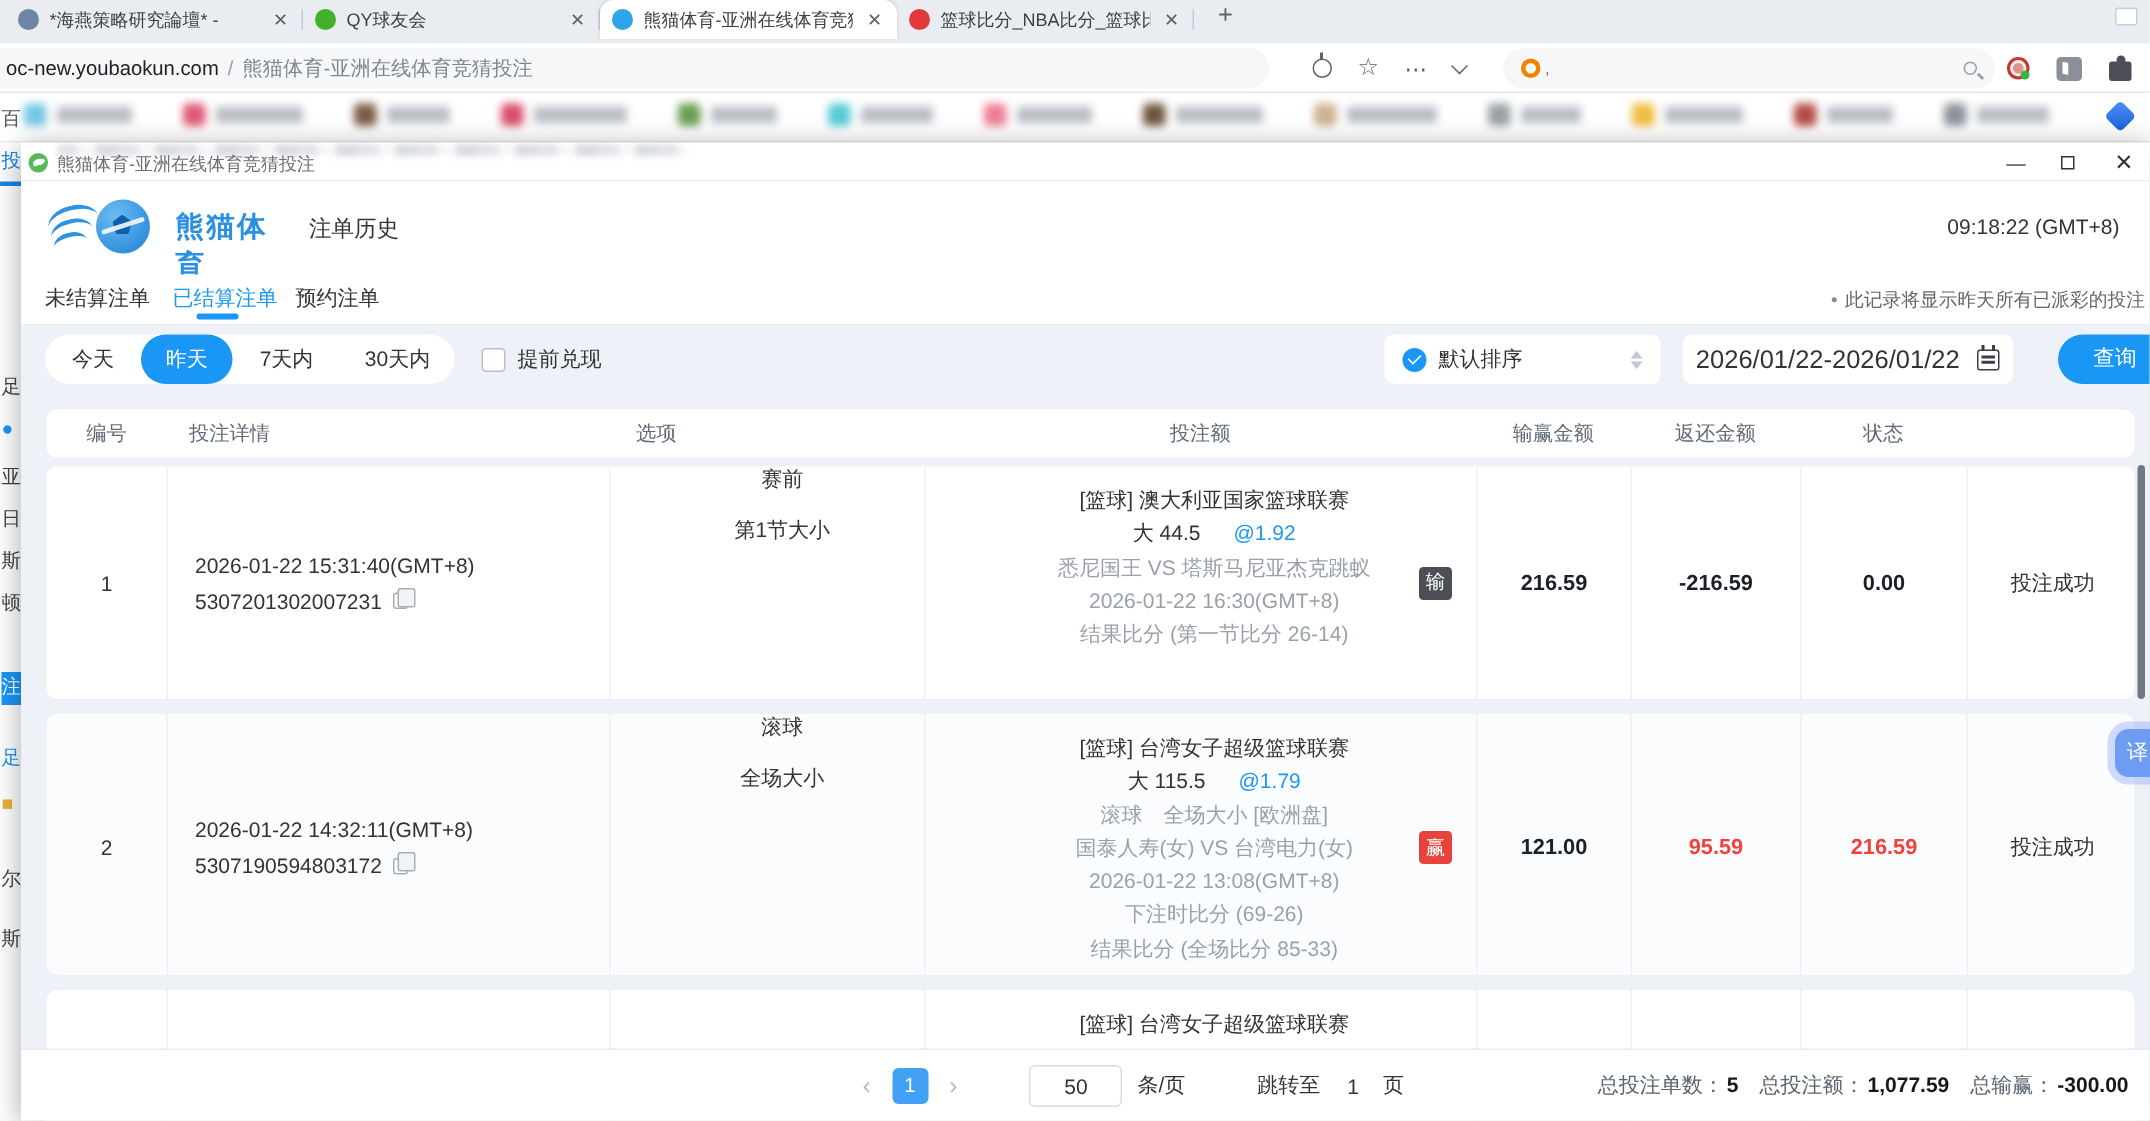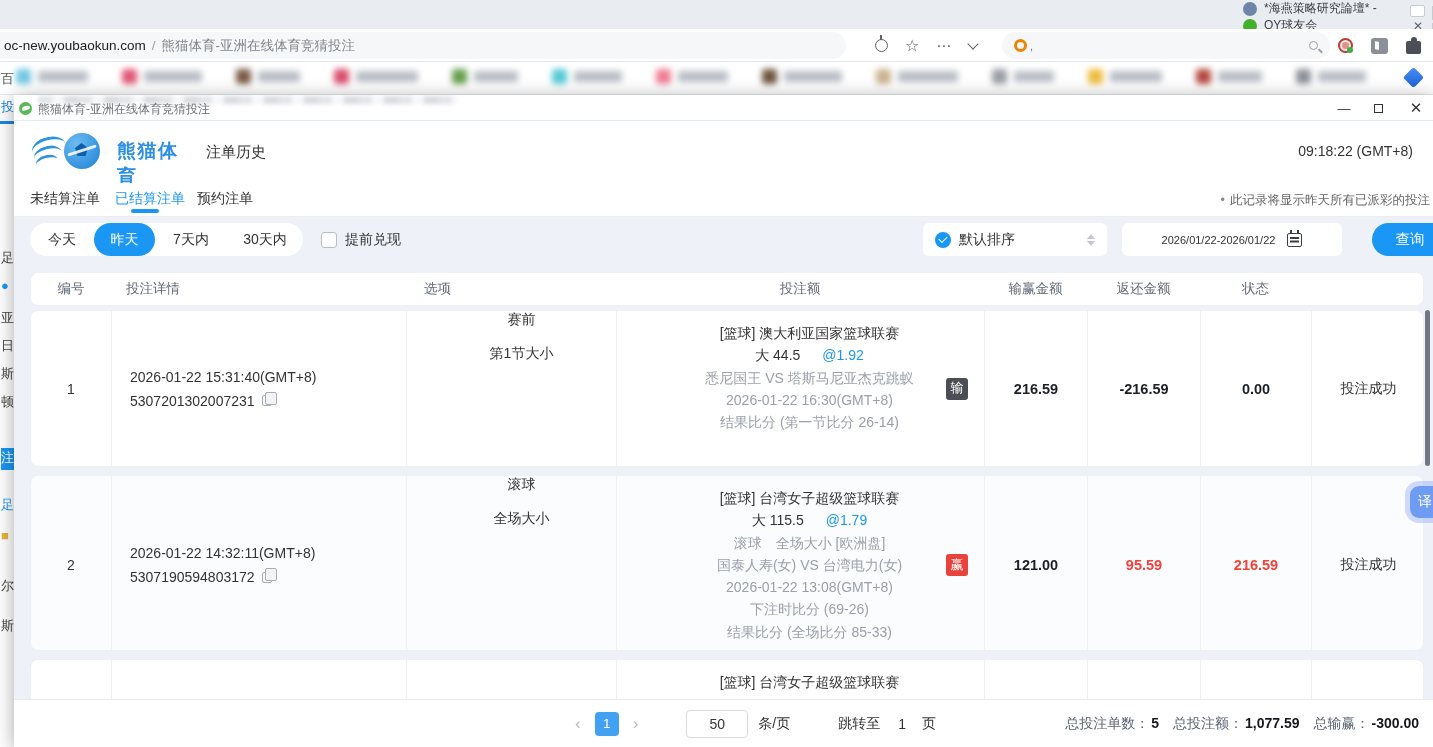"*海燕策略研究論壇* -" .tabs { align-items: flex-end -> flex-start; flex-direction: column -> none; padding-left: 28px -> 4px }
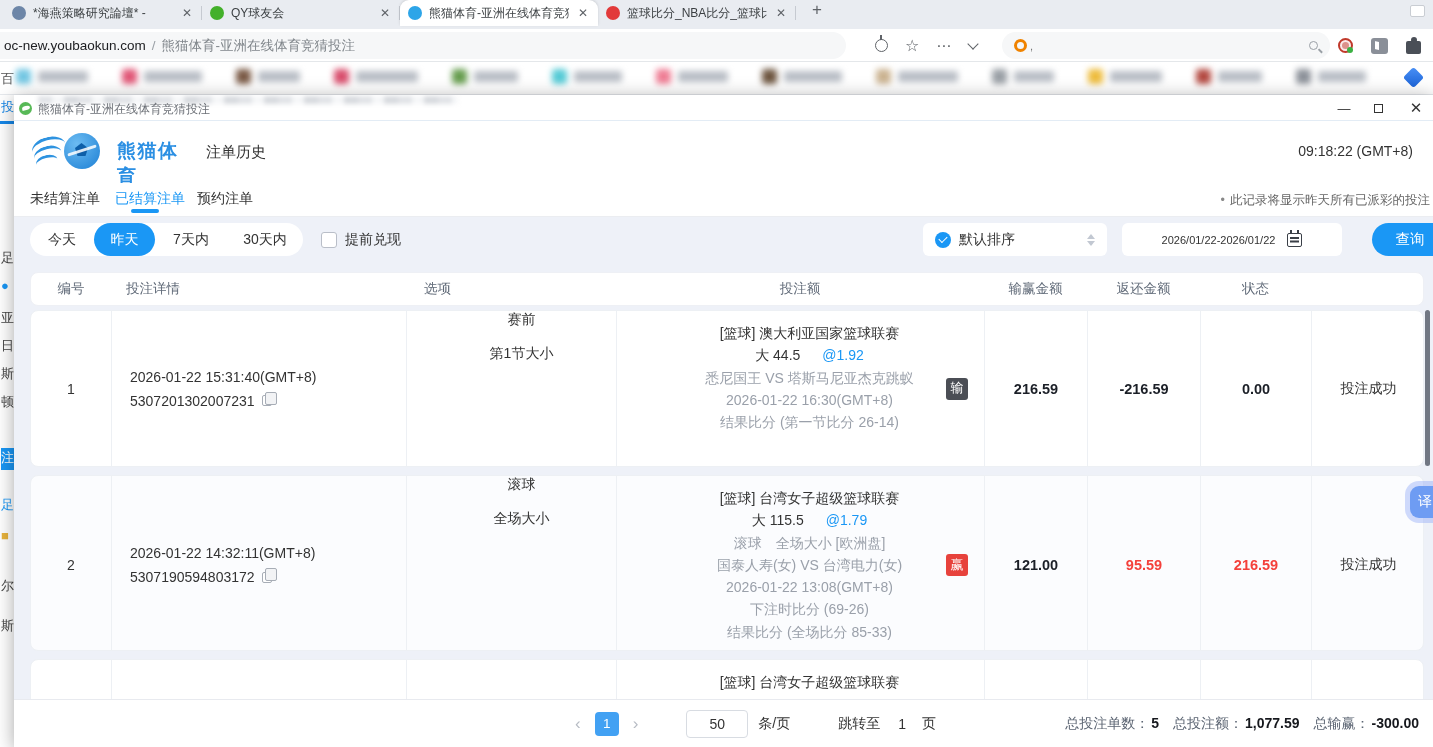"2026/01/22-2026/01/22" .datebox { font-size: 11px -> 17px }
